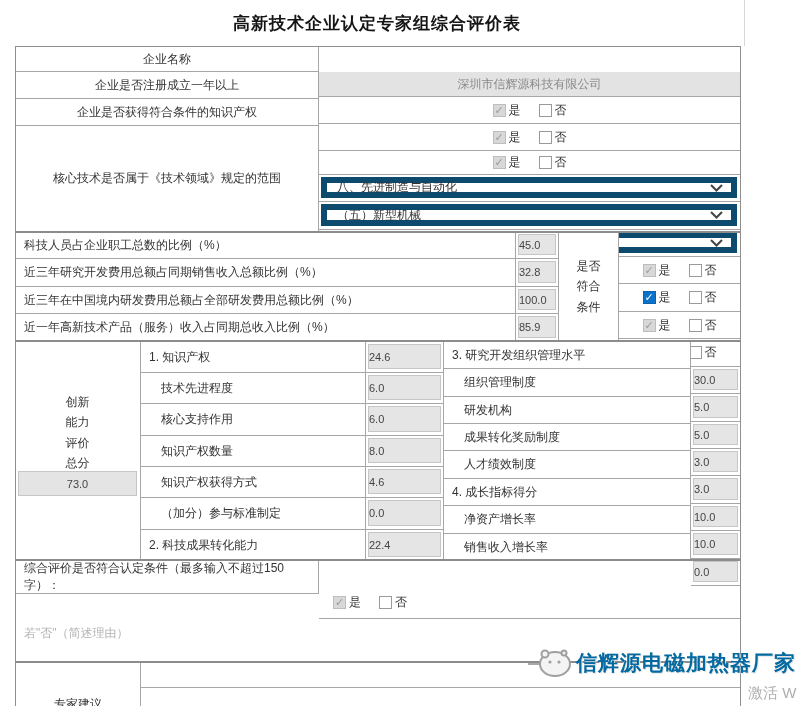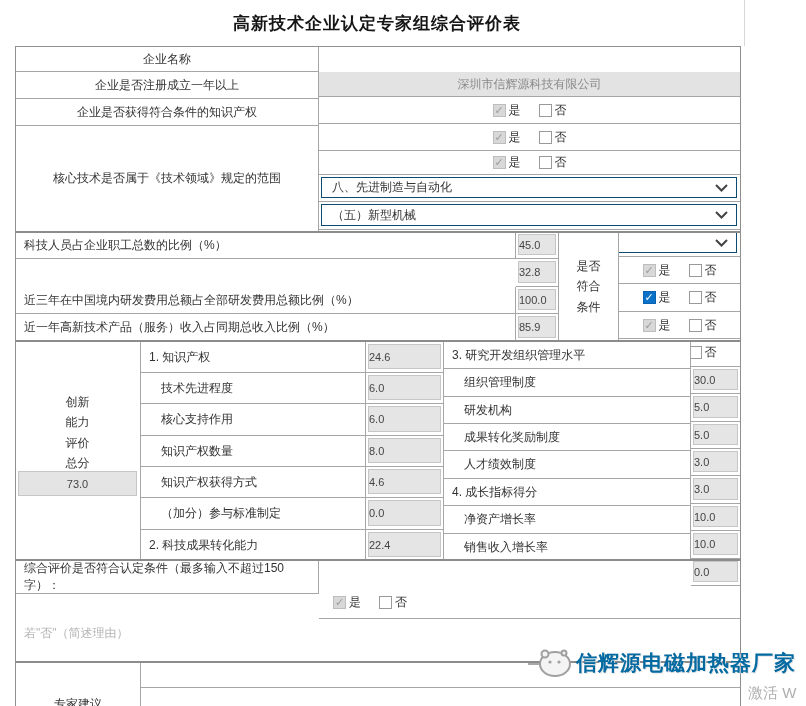"八、先进制造与自动化" .dd { border: 1px solid #0c4a6e -> 6px solid #0c4a6e }
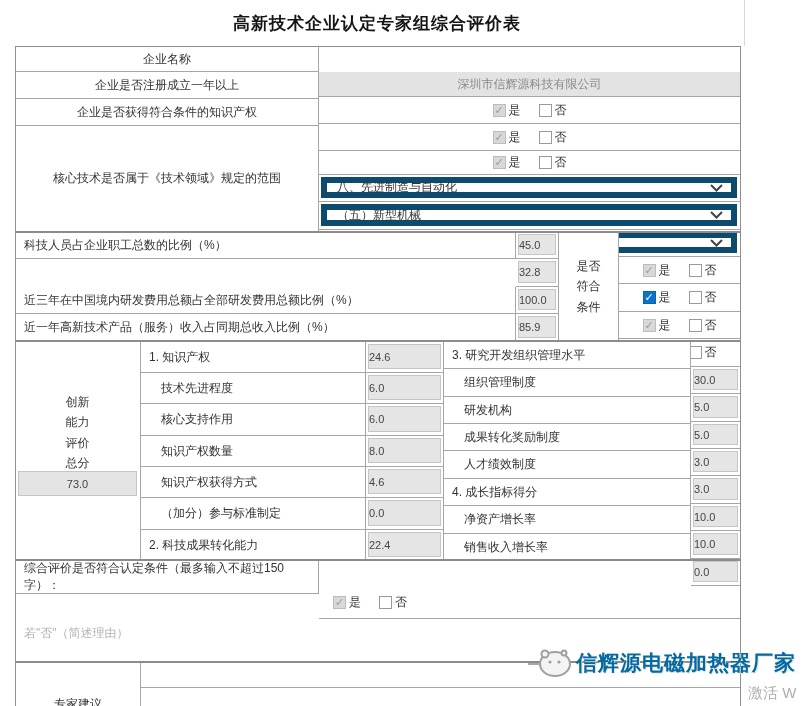"近三年研究开发费用总额占同期销售收入总额比例（%）" div.c { html: none -> <div>近三年研究开发费用总额占同期销售收入总额比例（%）</div> }
